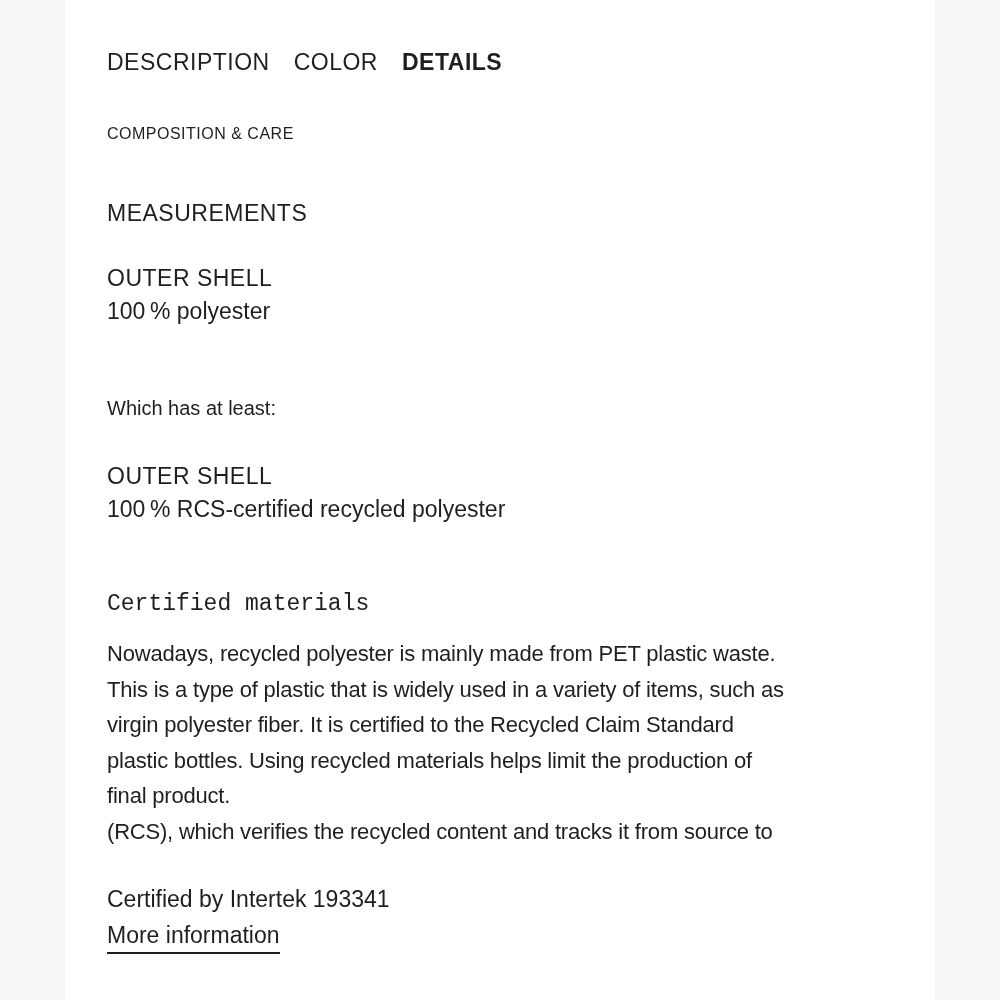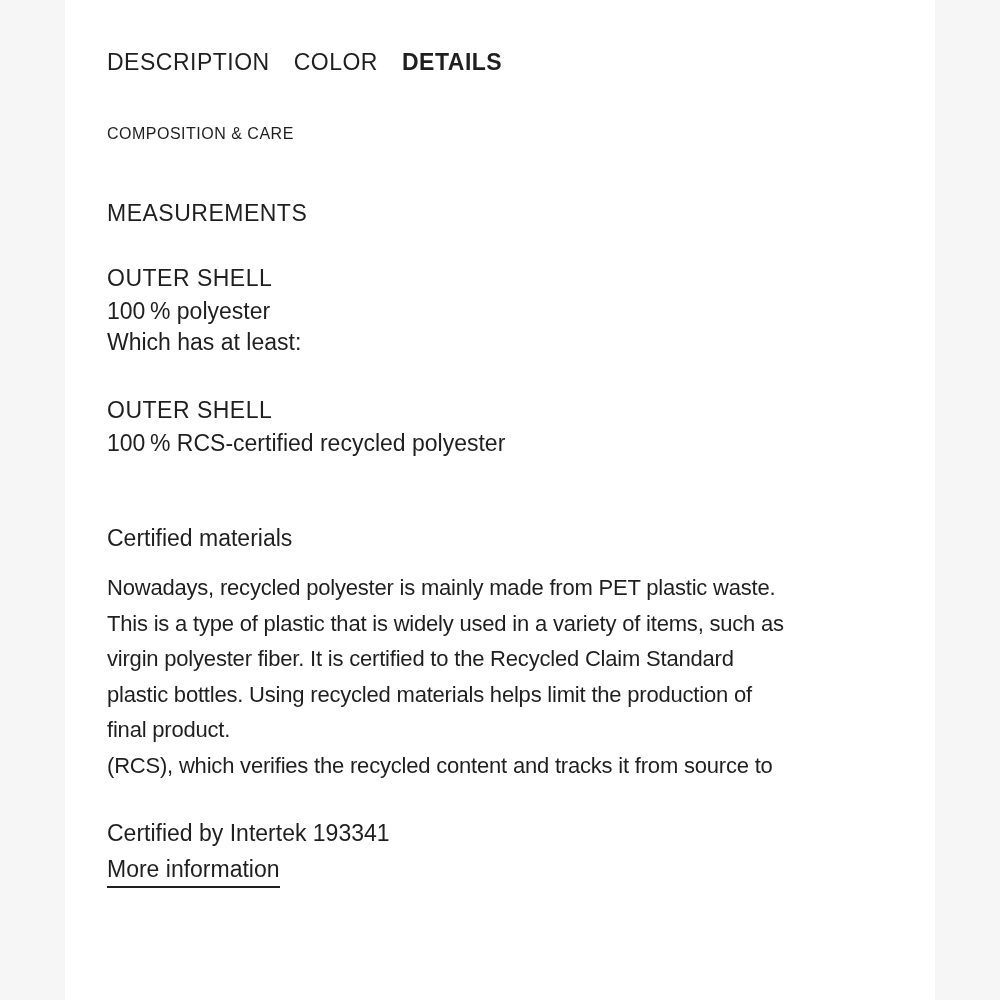"Which has at least:" .which-has { font-size: 23px -> 20px; margin-top: none -> 66px }
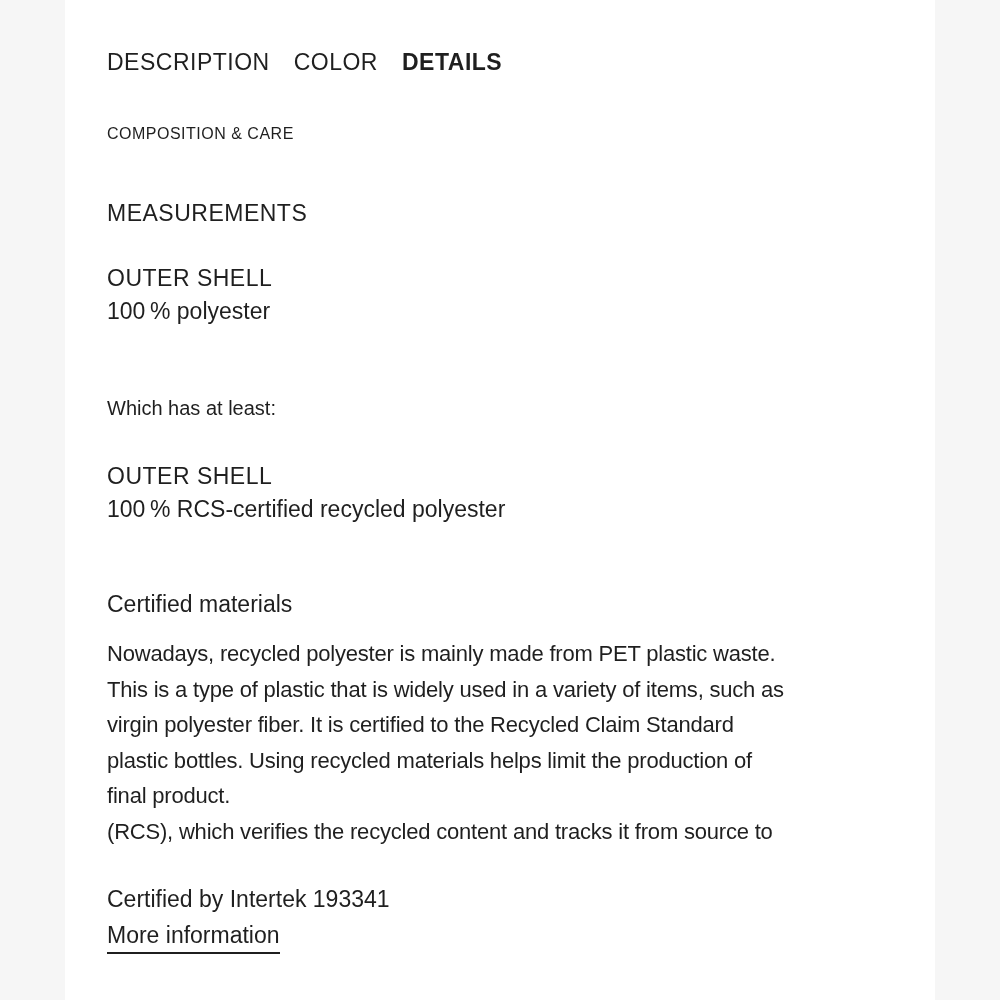"Certified materials" .cert-materials-heading { font-family: none -> Liberation Mono, monospace }
